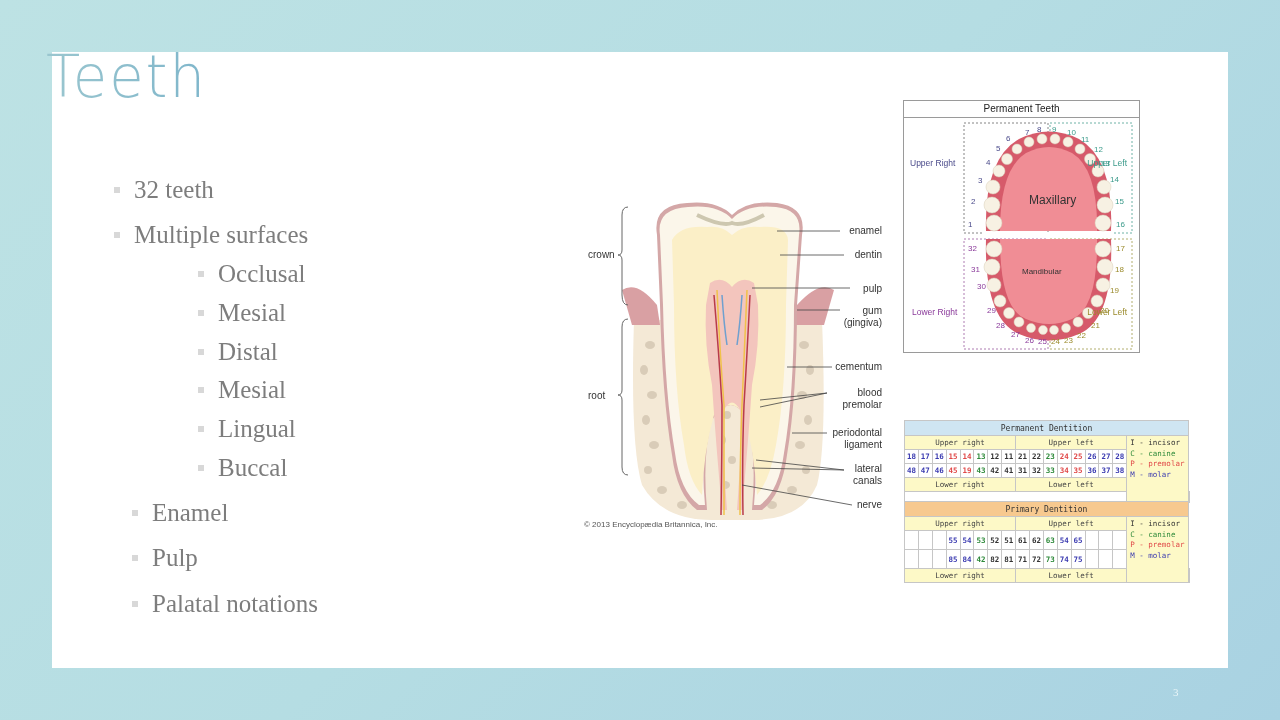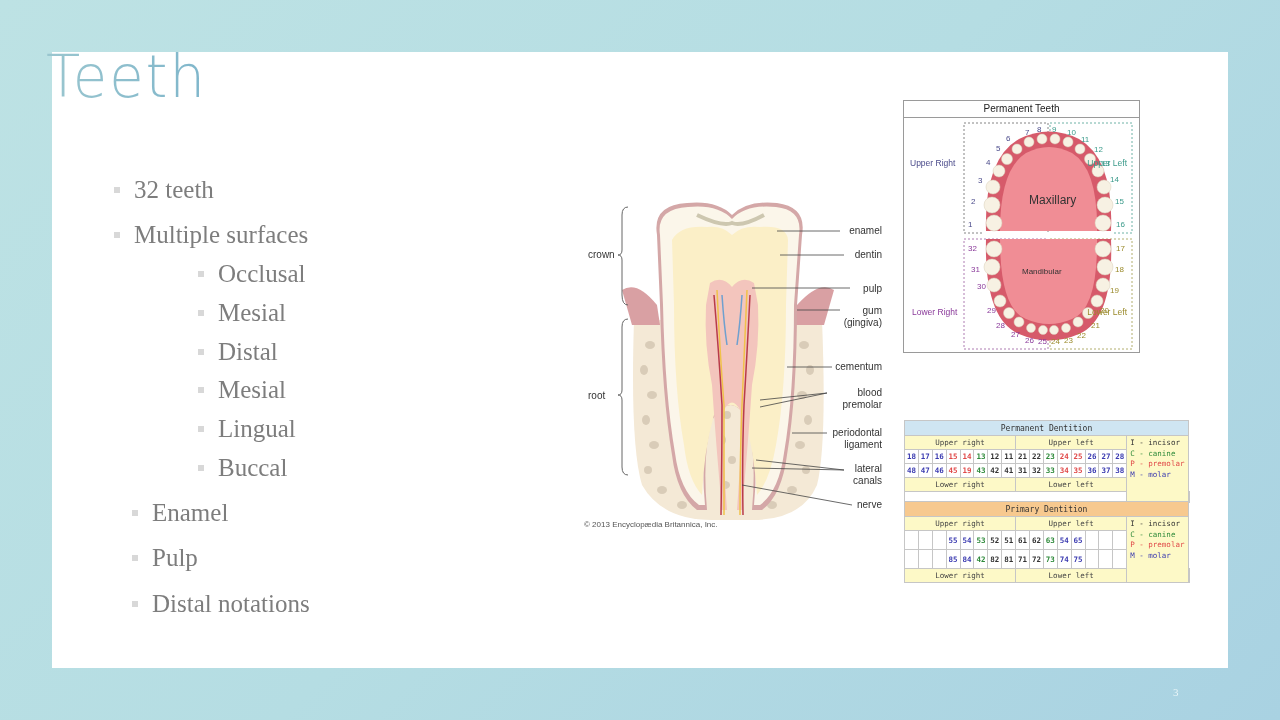"Distal notations" span { text: Distal -> Palatal }
